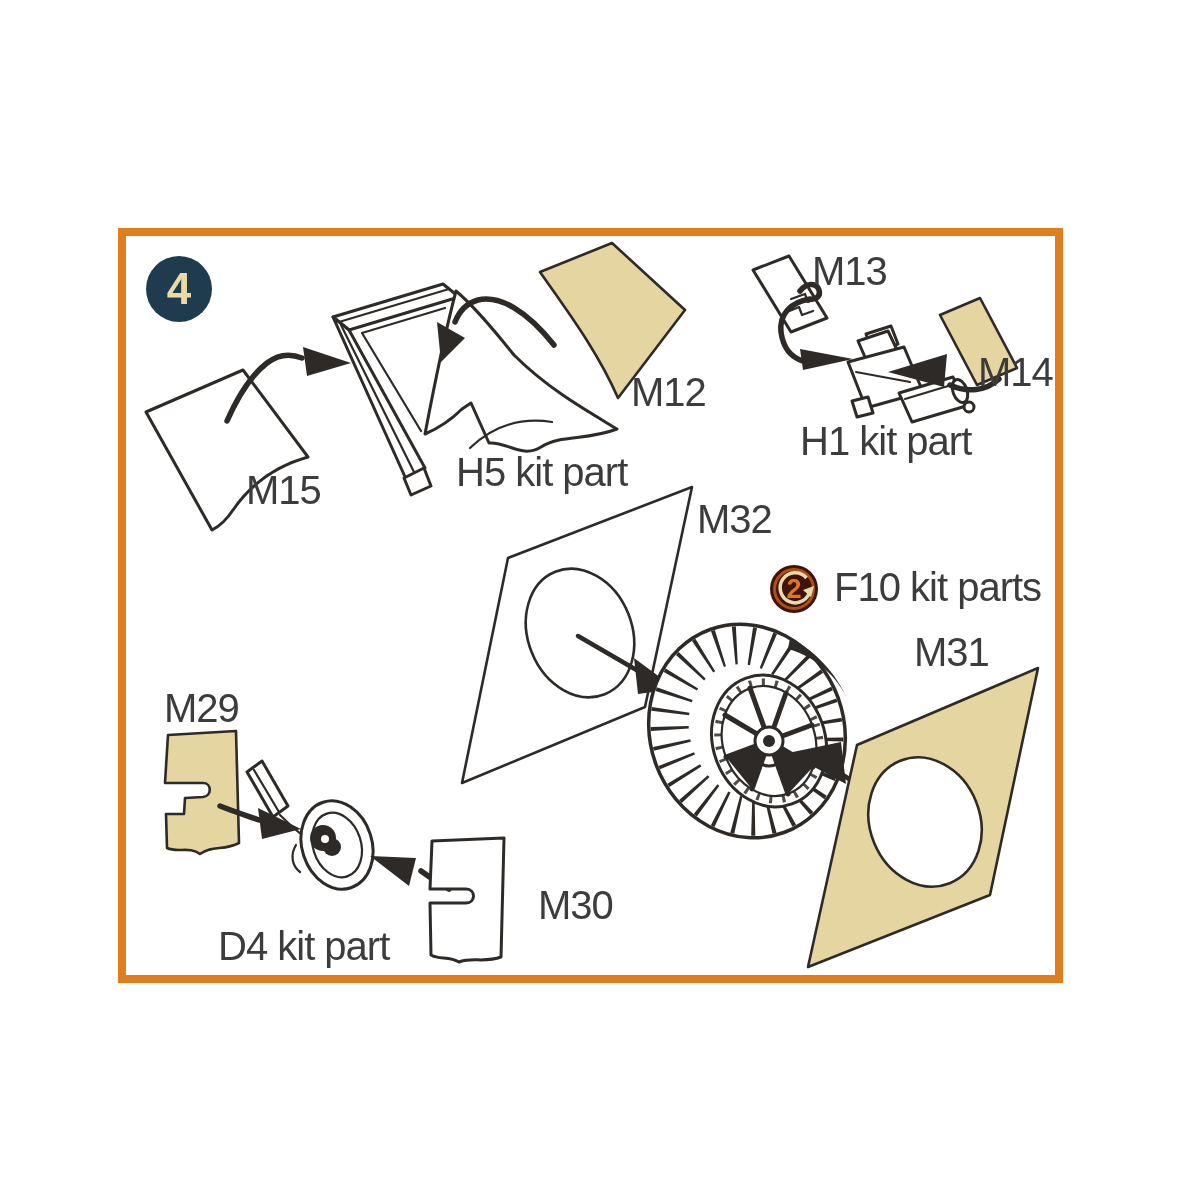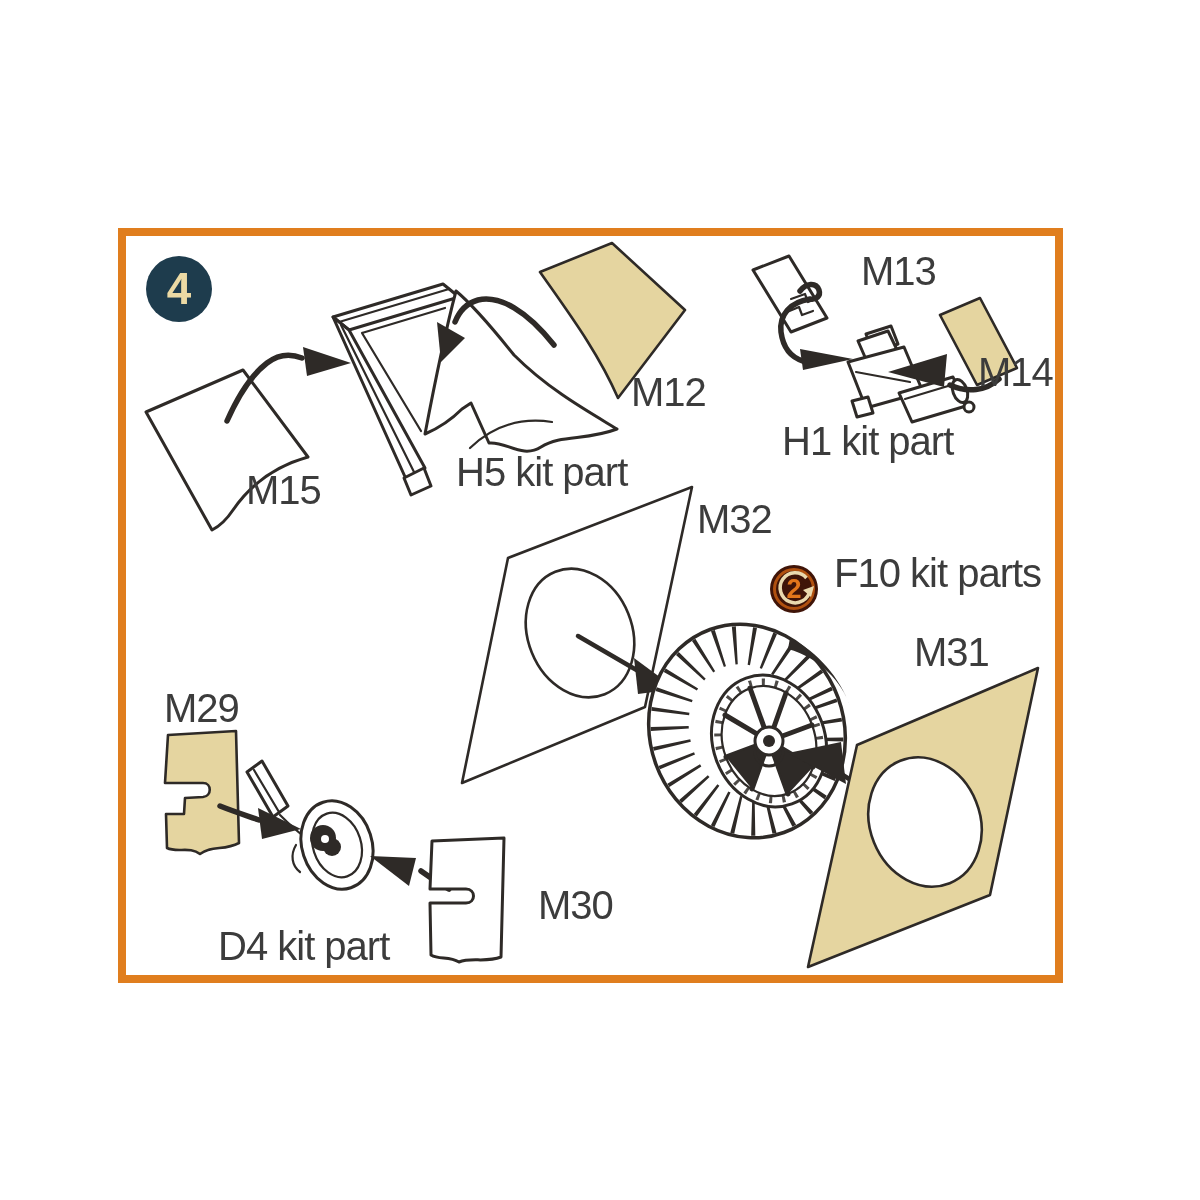"M13" div.lbl { left: 861px -> 812px }
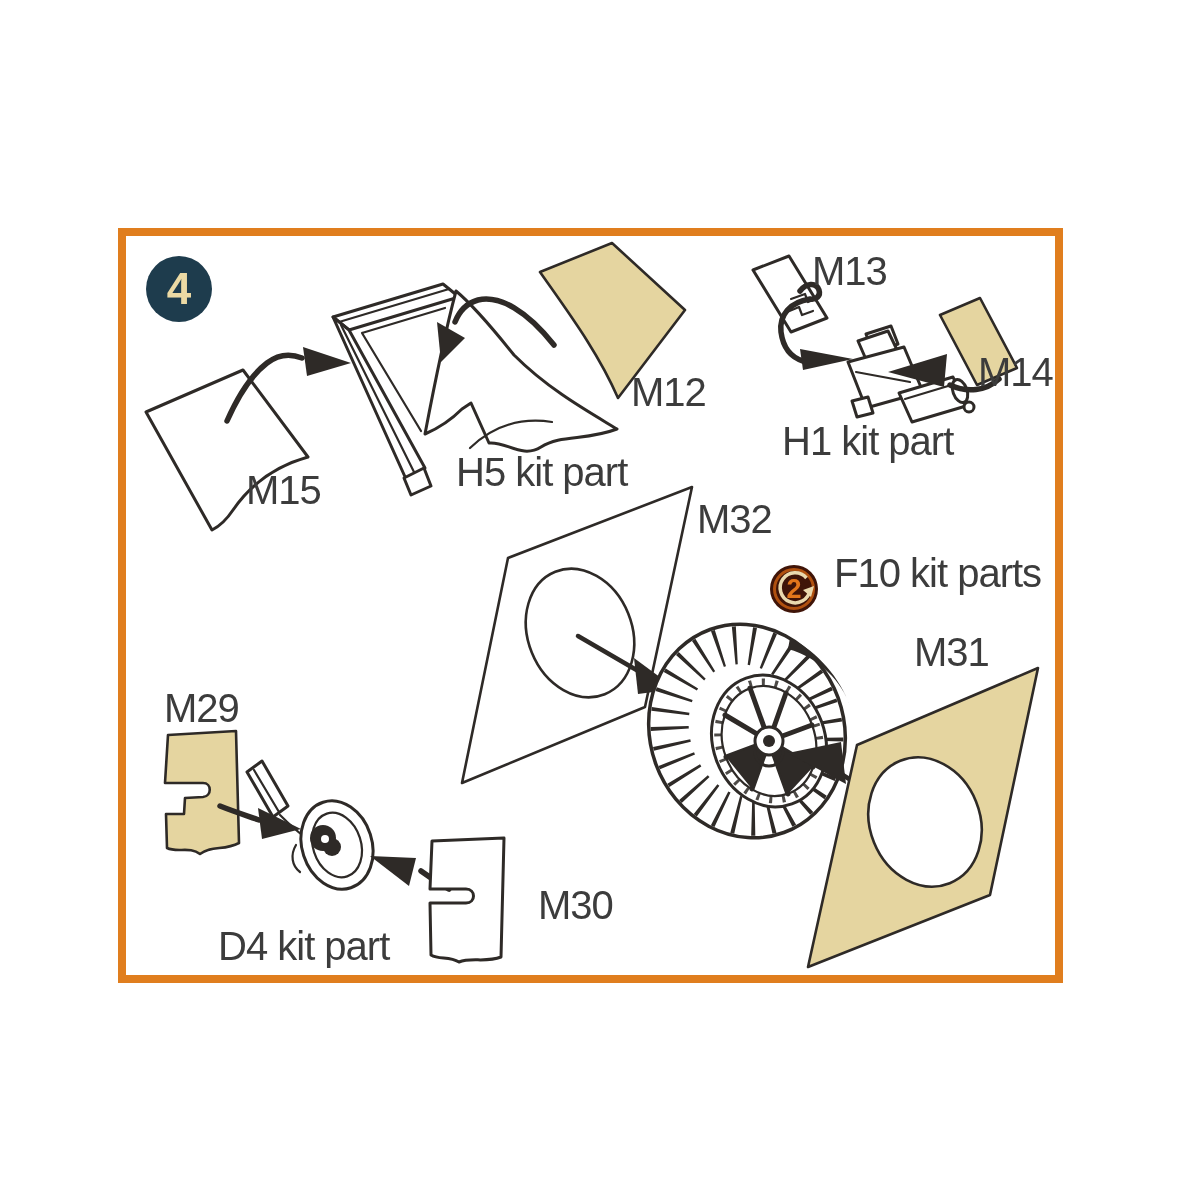"H1 kit part" div.lbl { left: 782px -> 800px }
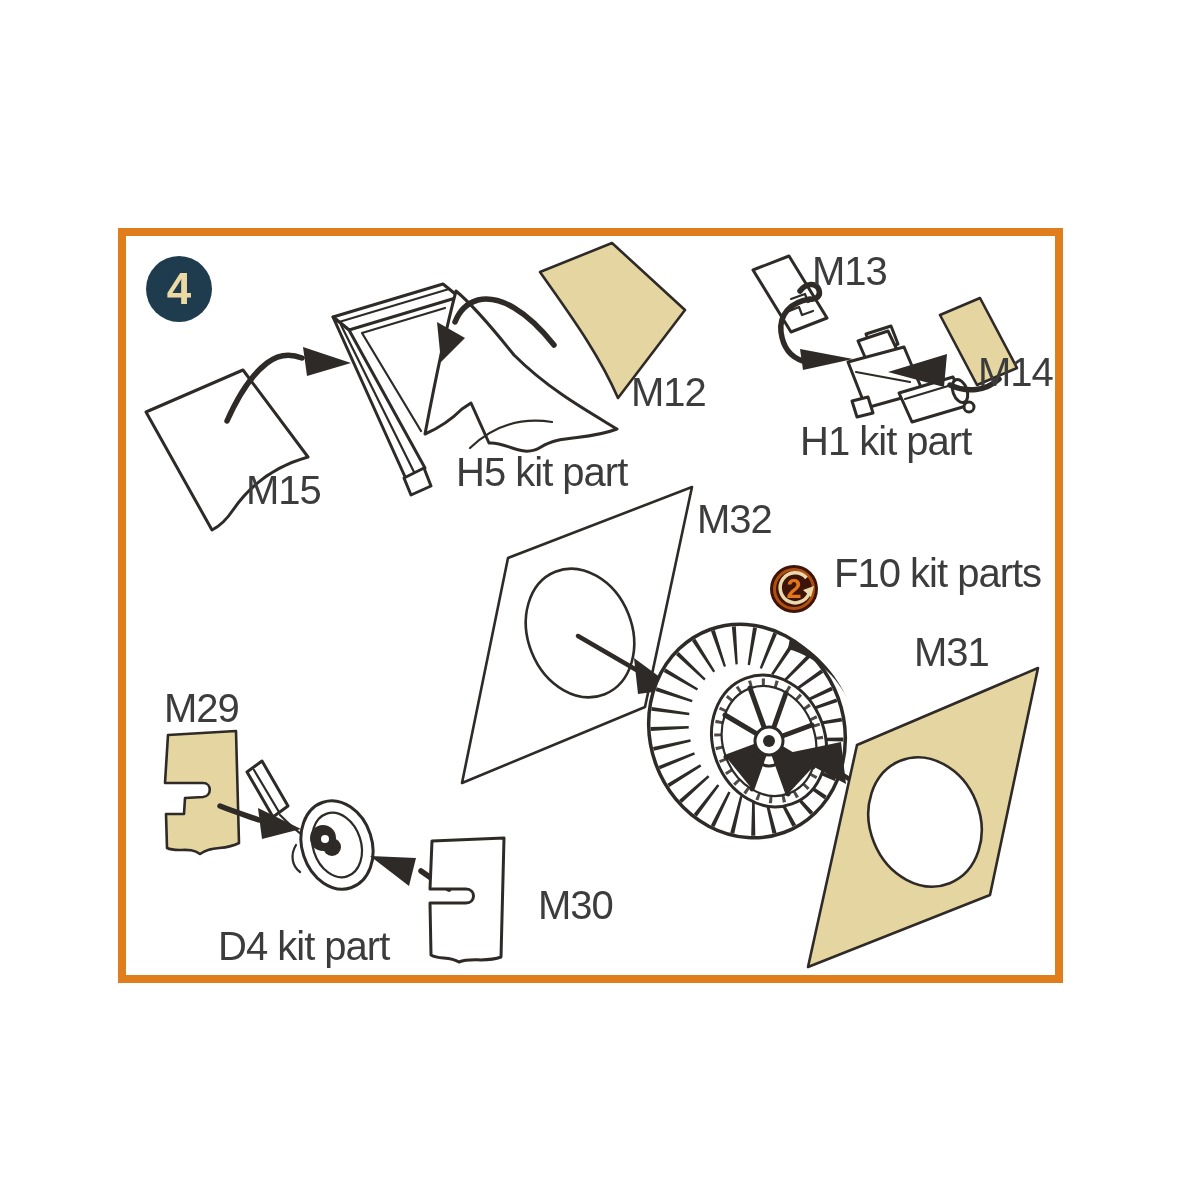"F10 kit parts" div.lbl { top: 553px -> 567px }
